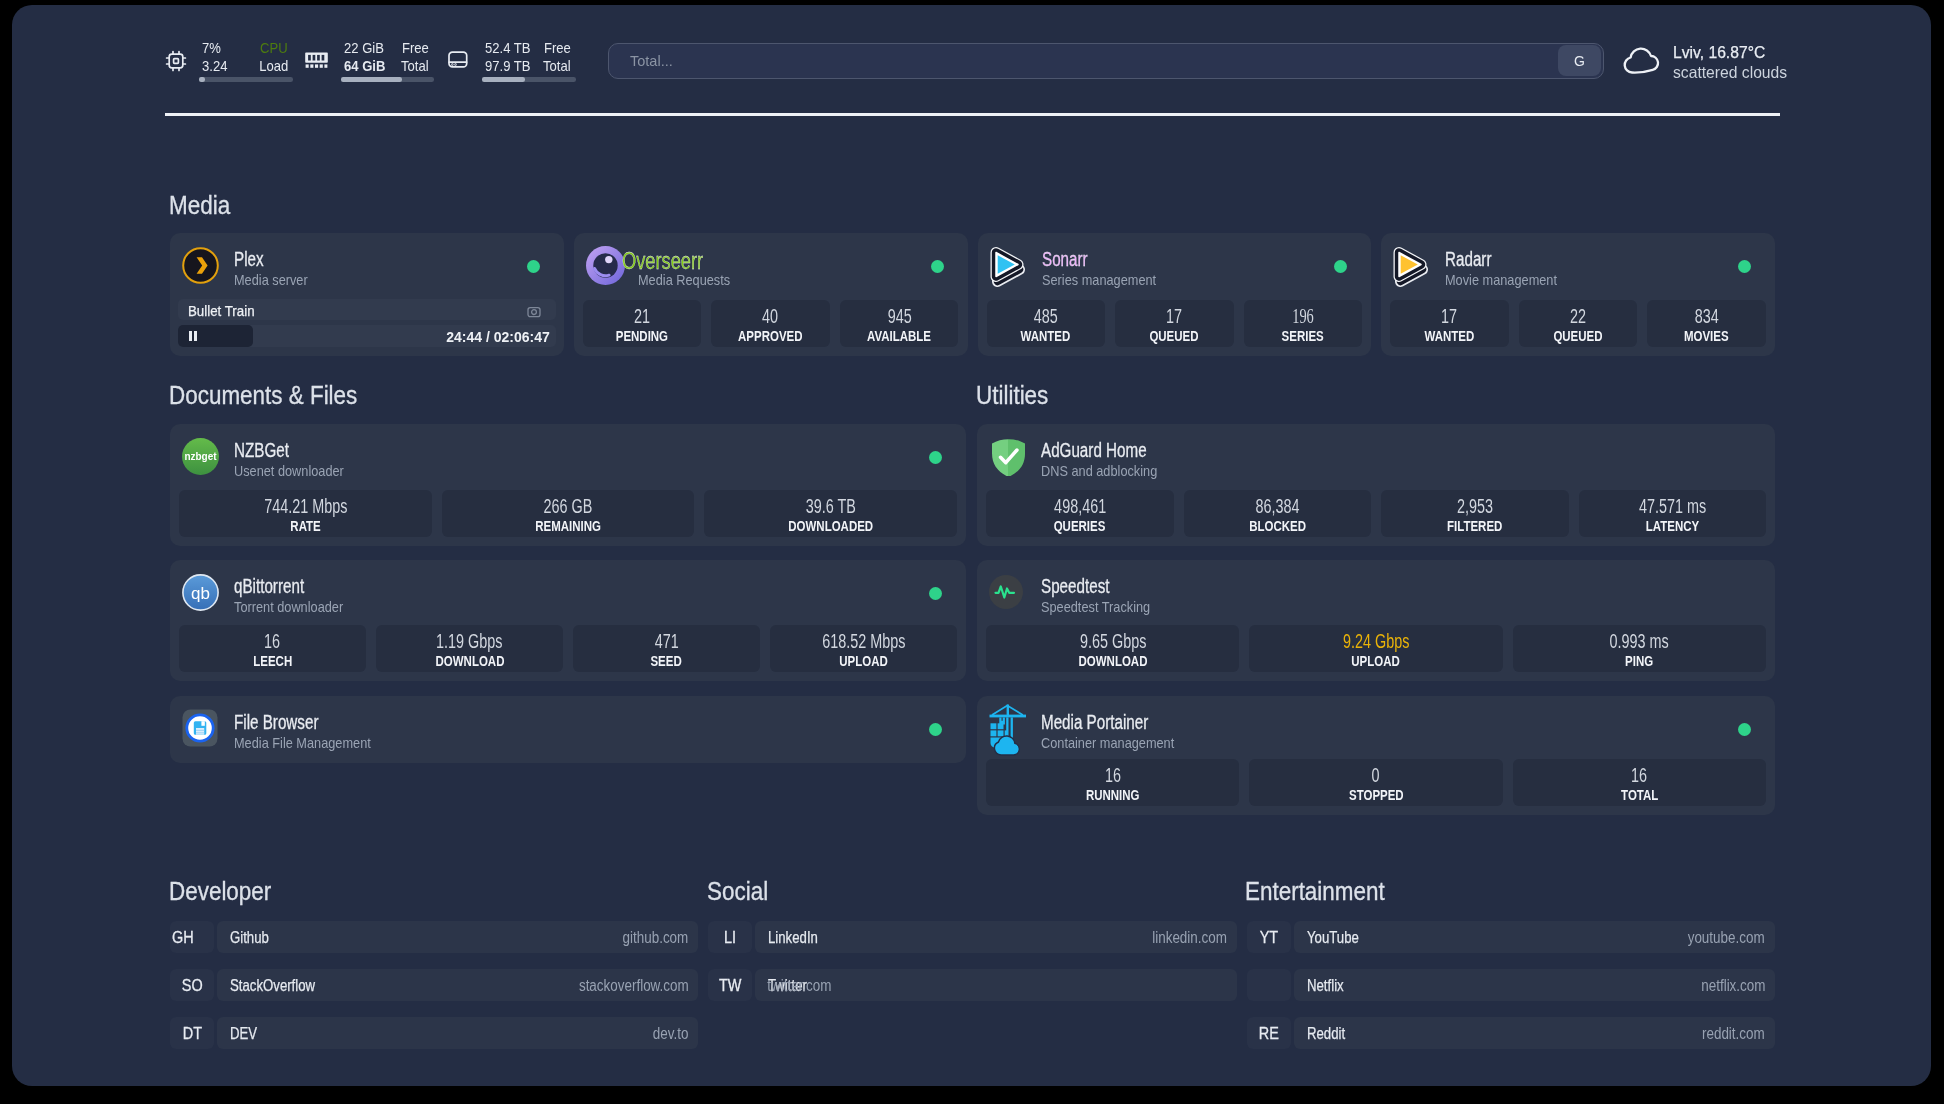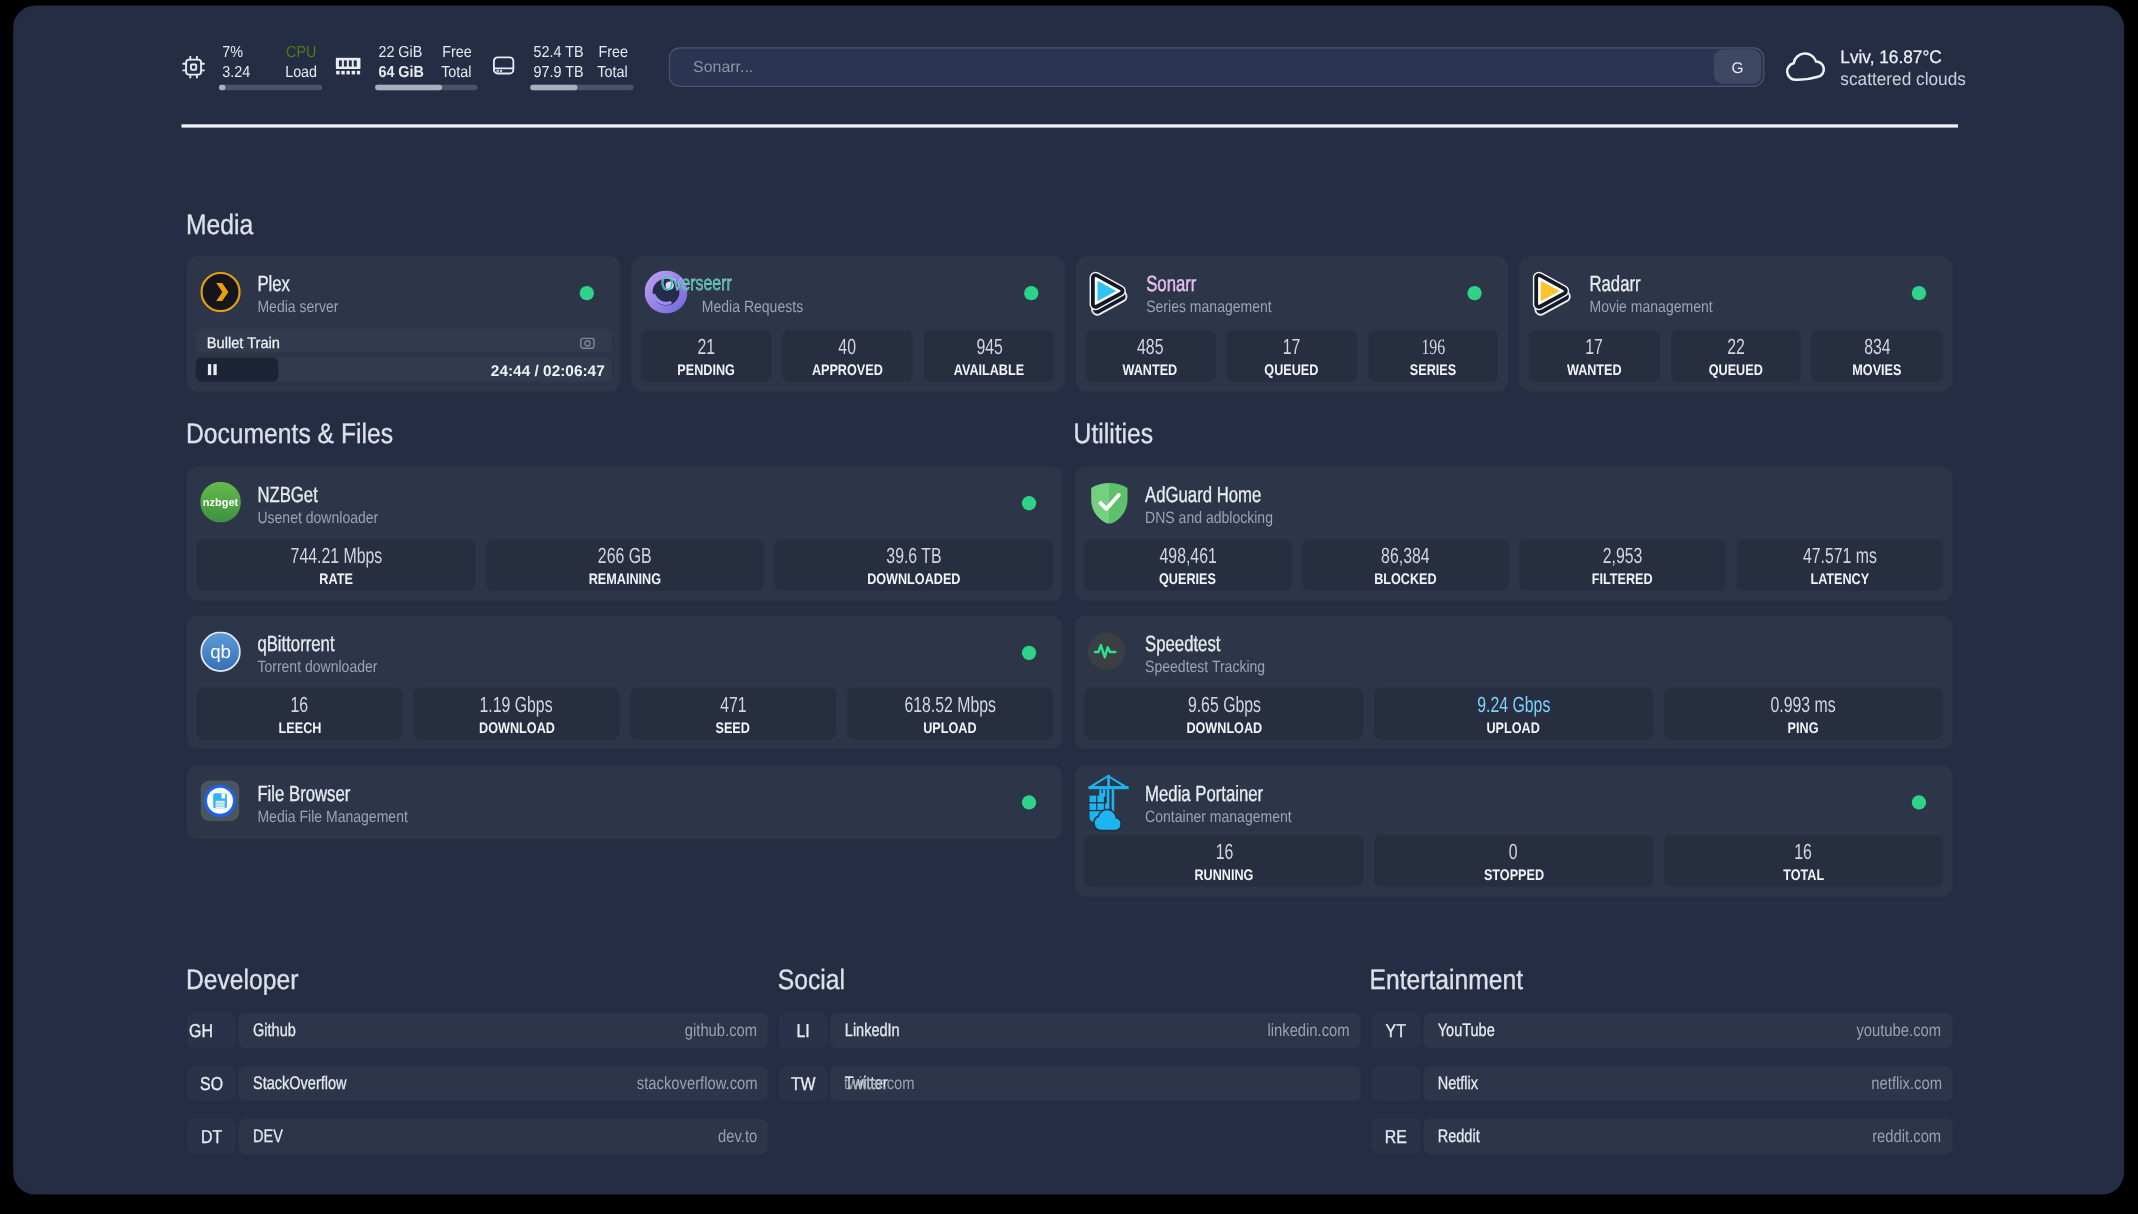"Sonarr..." div { text: Sonarr -> Total }
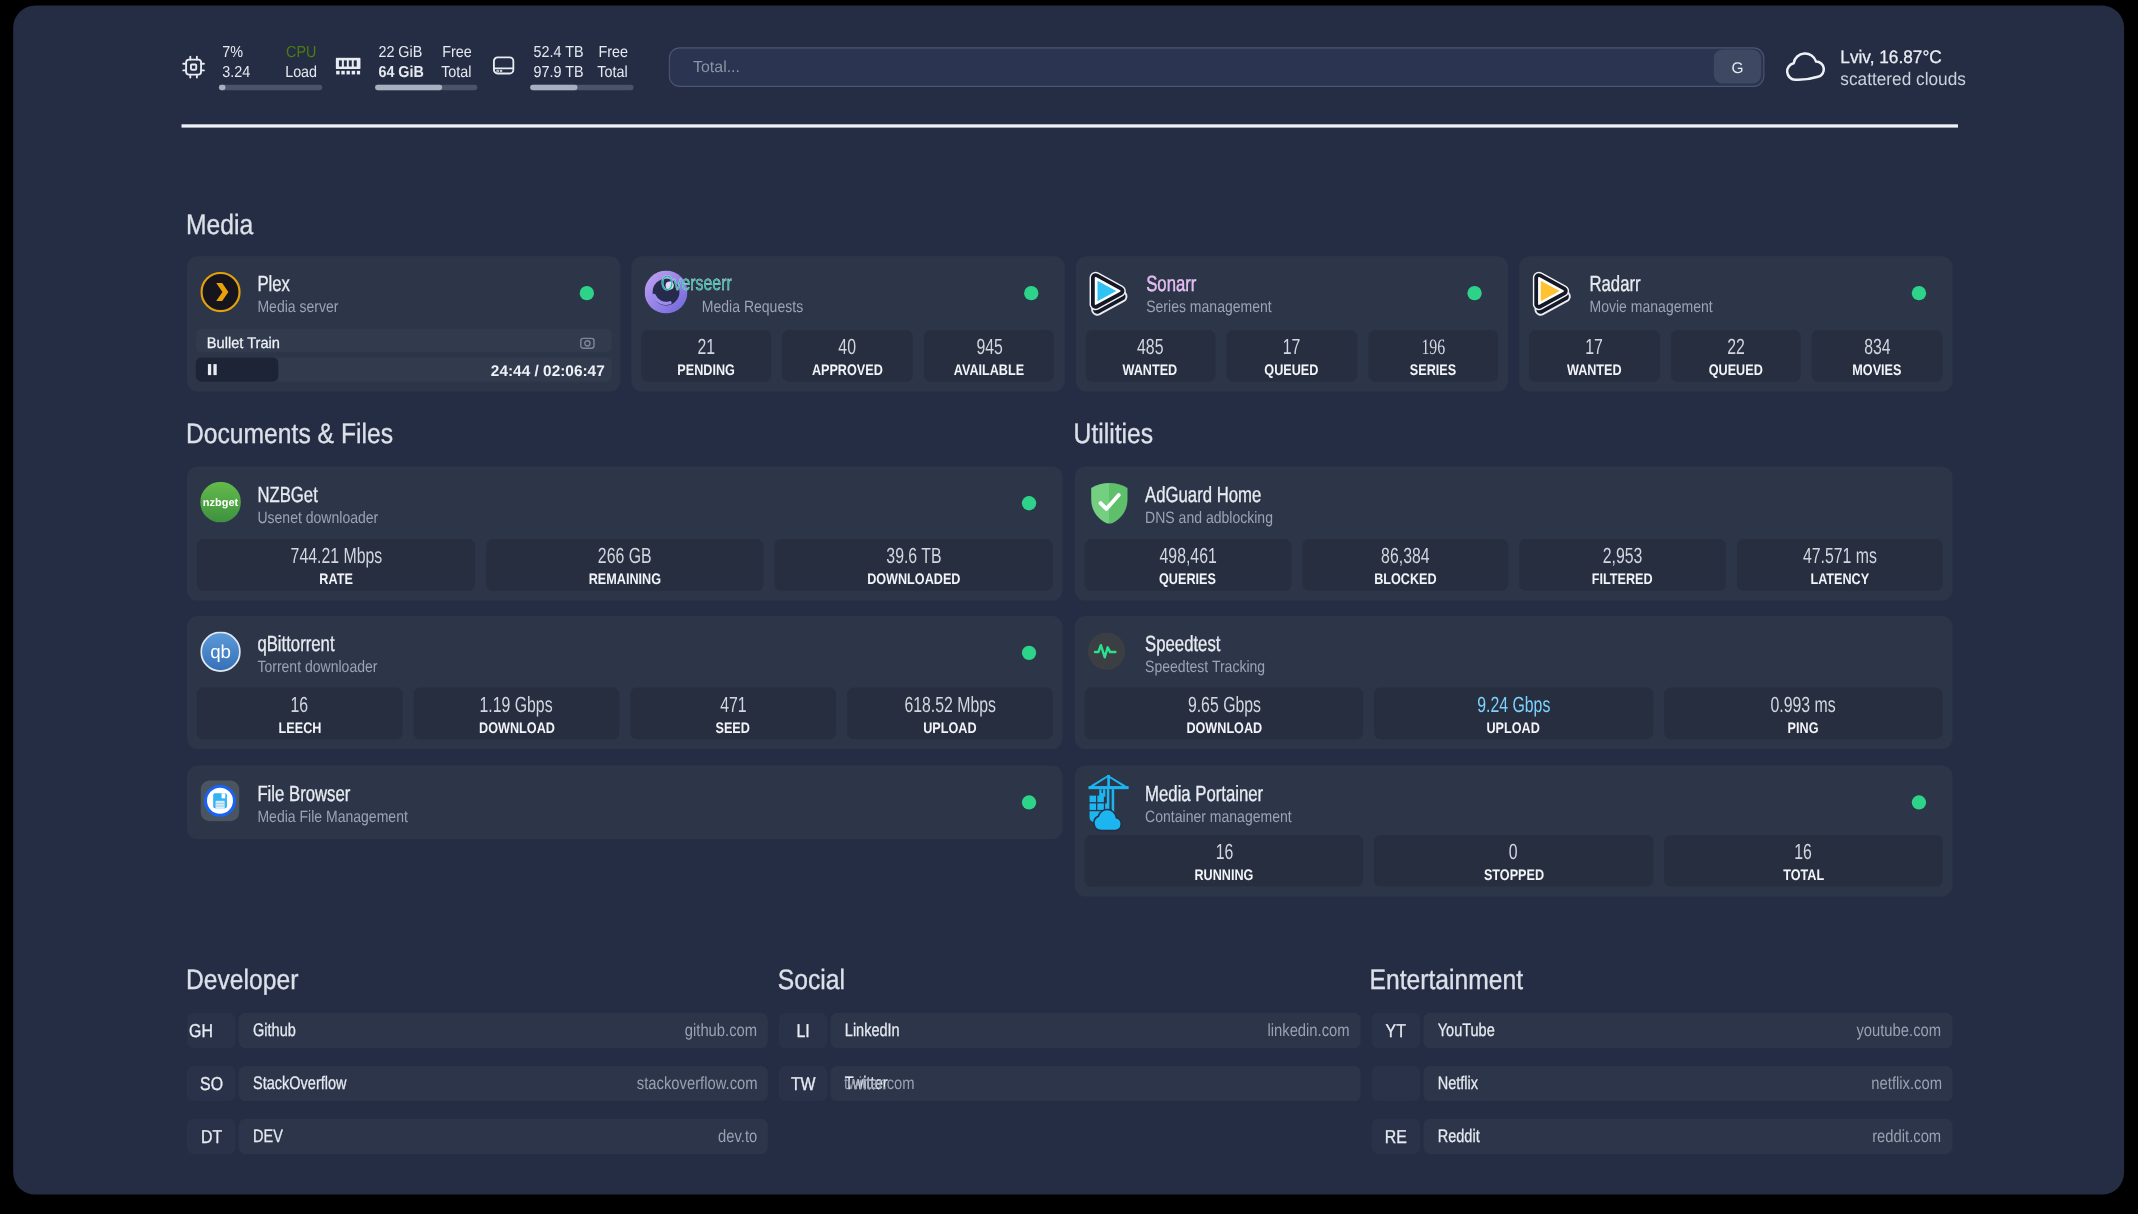"Overseerr" div { color: #14b8a6 -> #84cc16; font-size: 19px -> 24px; left: 601px -> 622px }
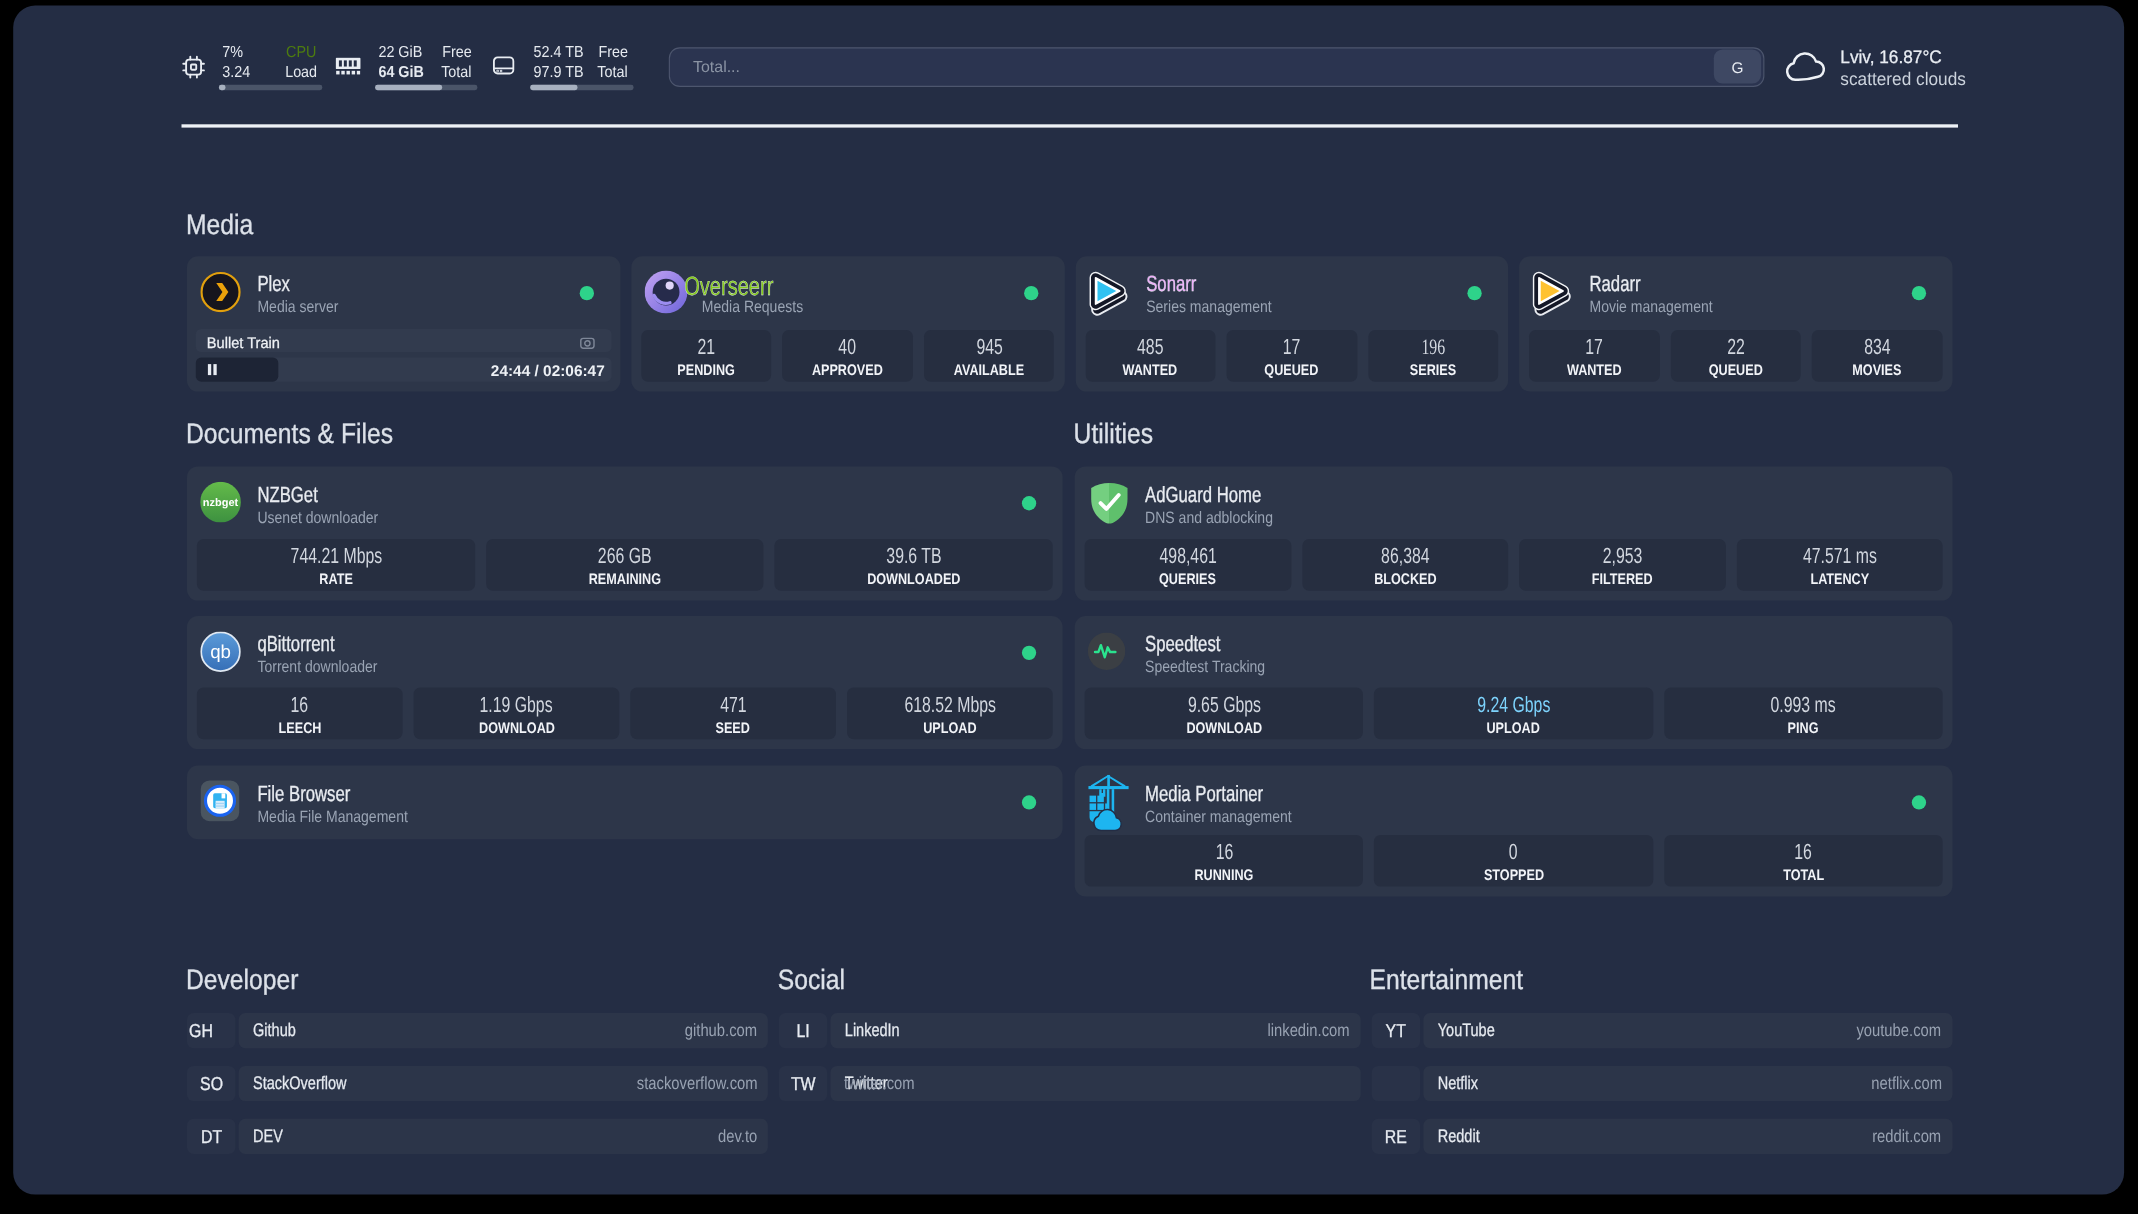"9.24 Gbps" div { color: #7dd3fc -> #eab308 }
